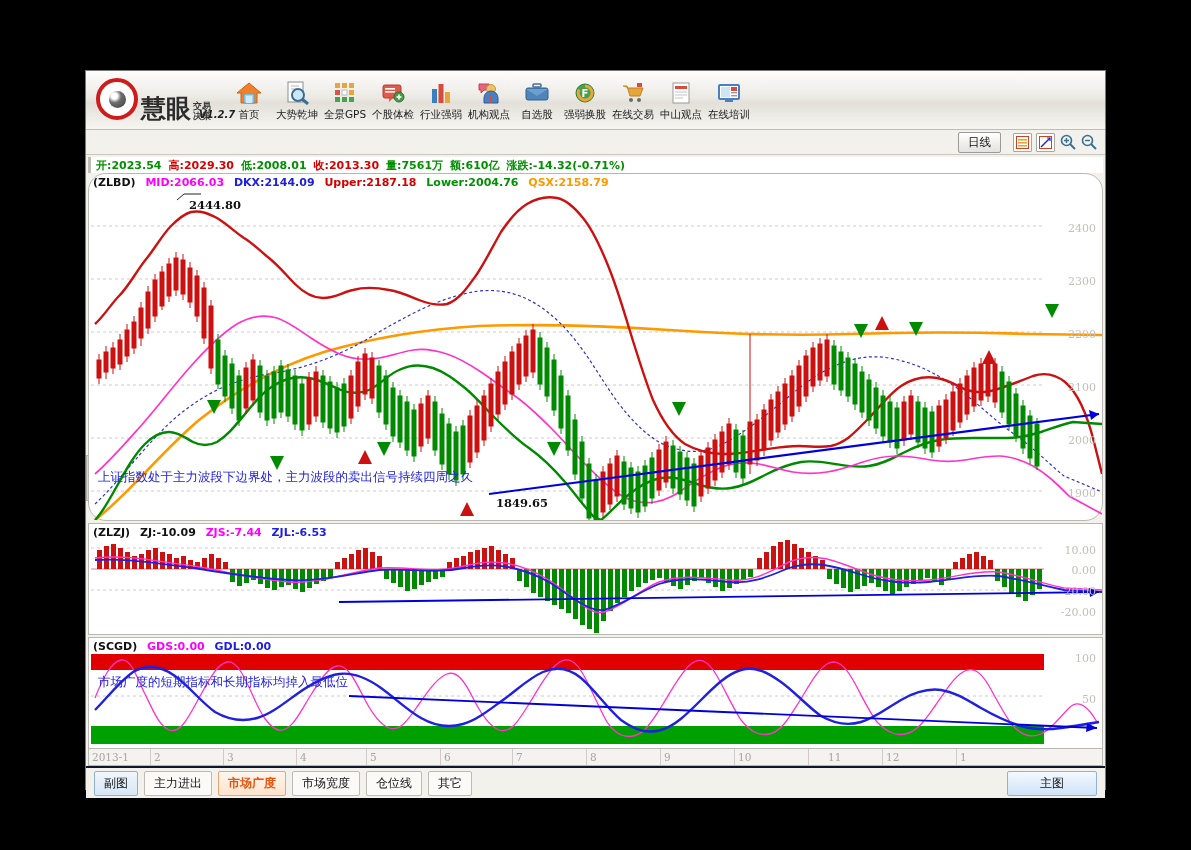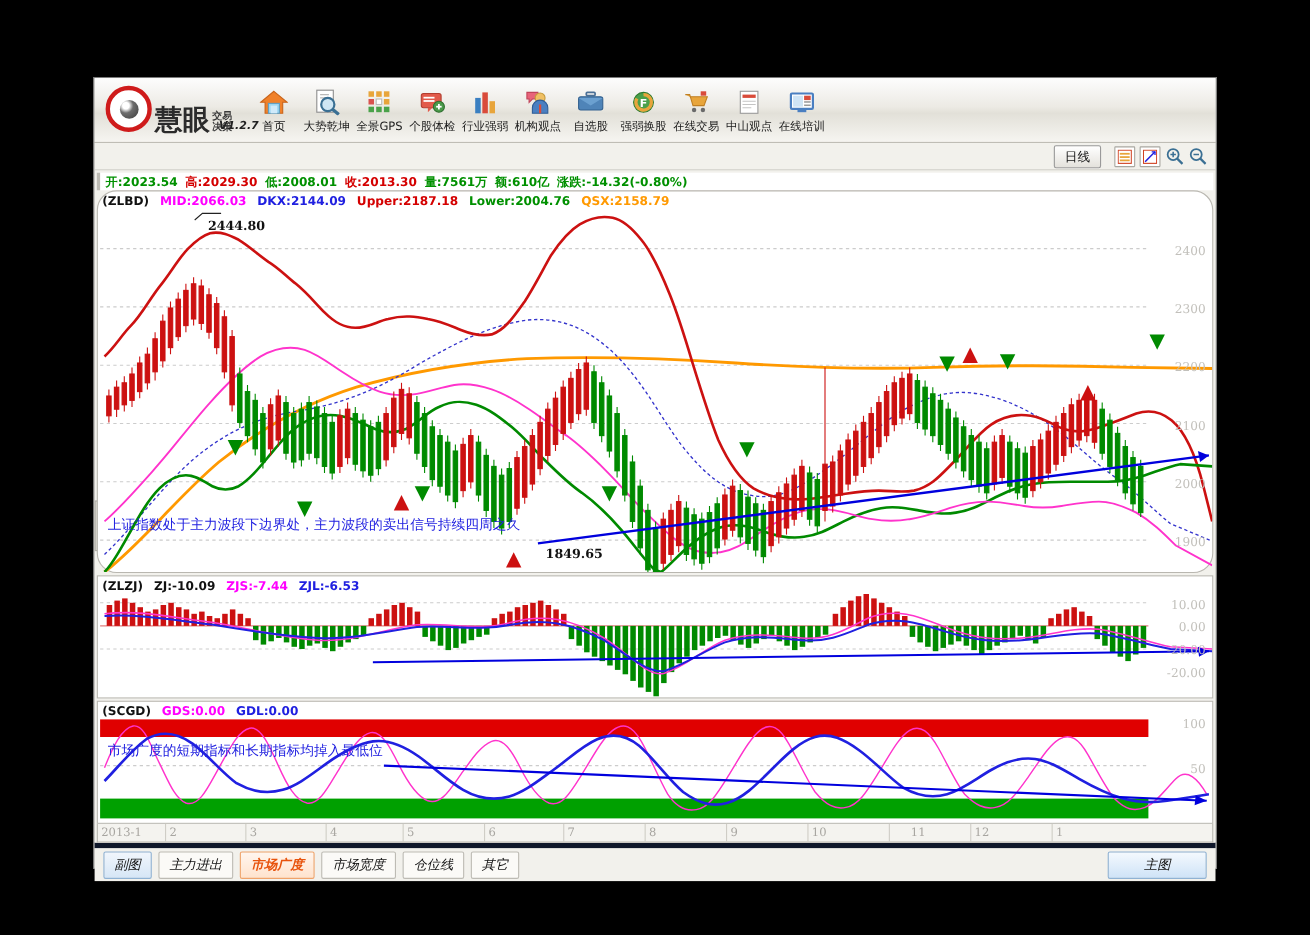"涨跌:-14.32(-0.80%)" span { text: -0.80% -> -0.71% }
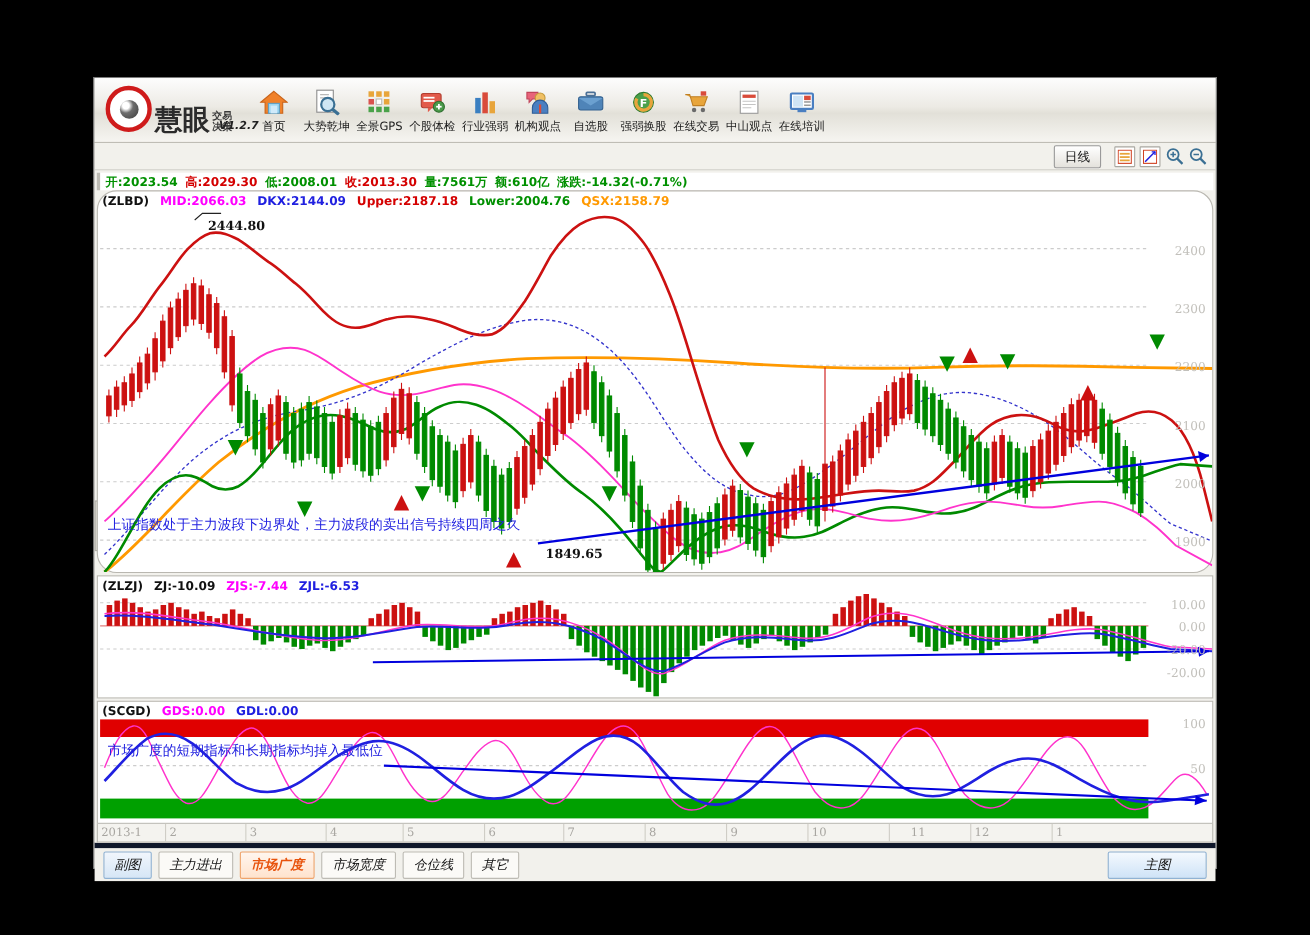"副图" .bottom { border-top: 5px solid #0f172a -> 2px solid #0f172a; font-style: italic -> none }
